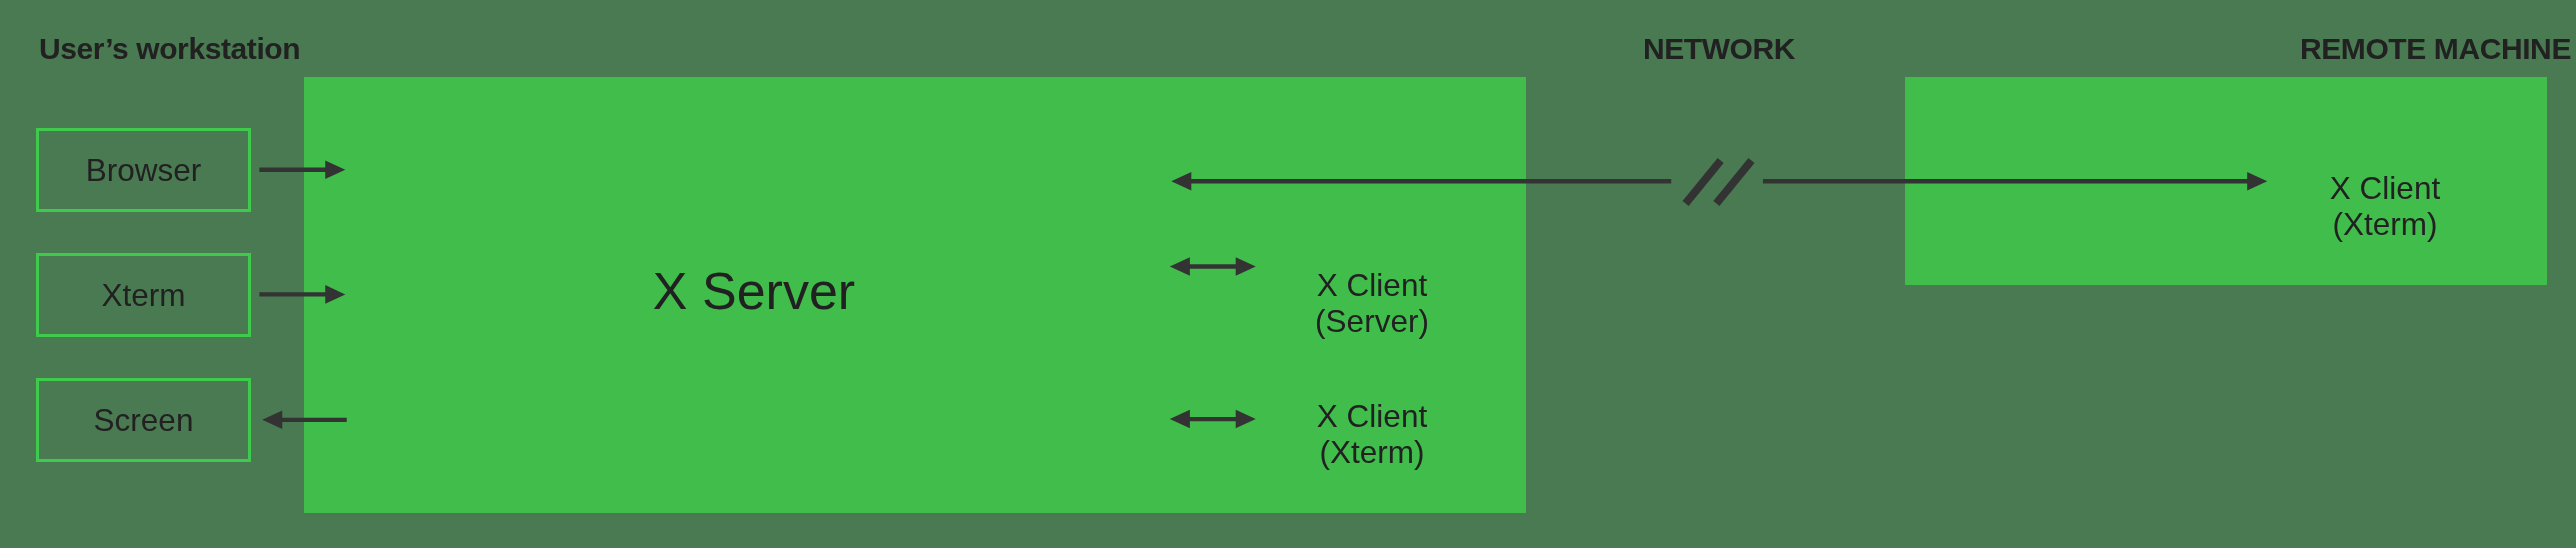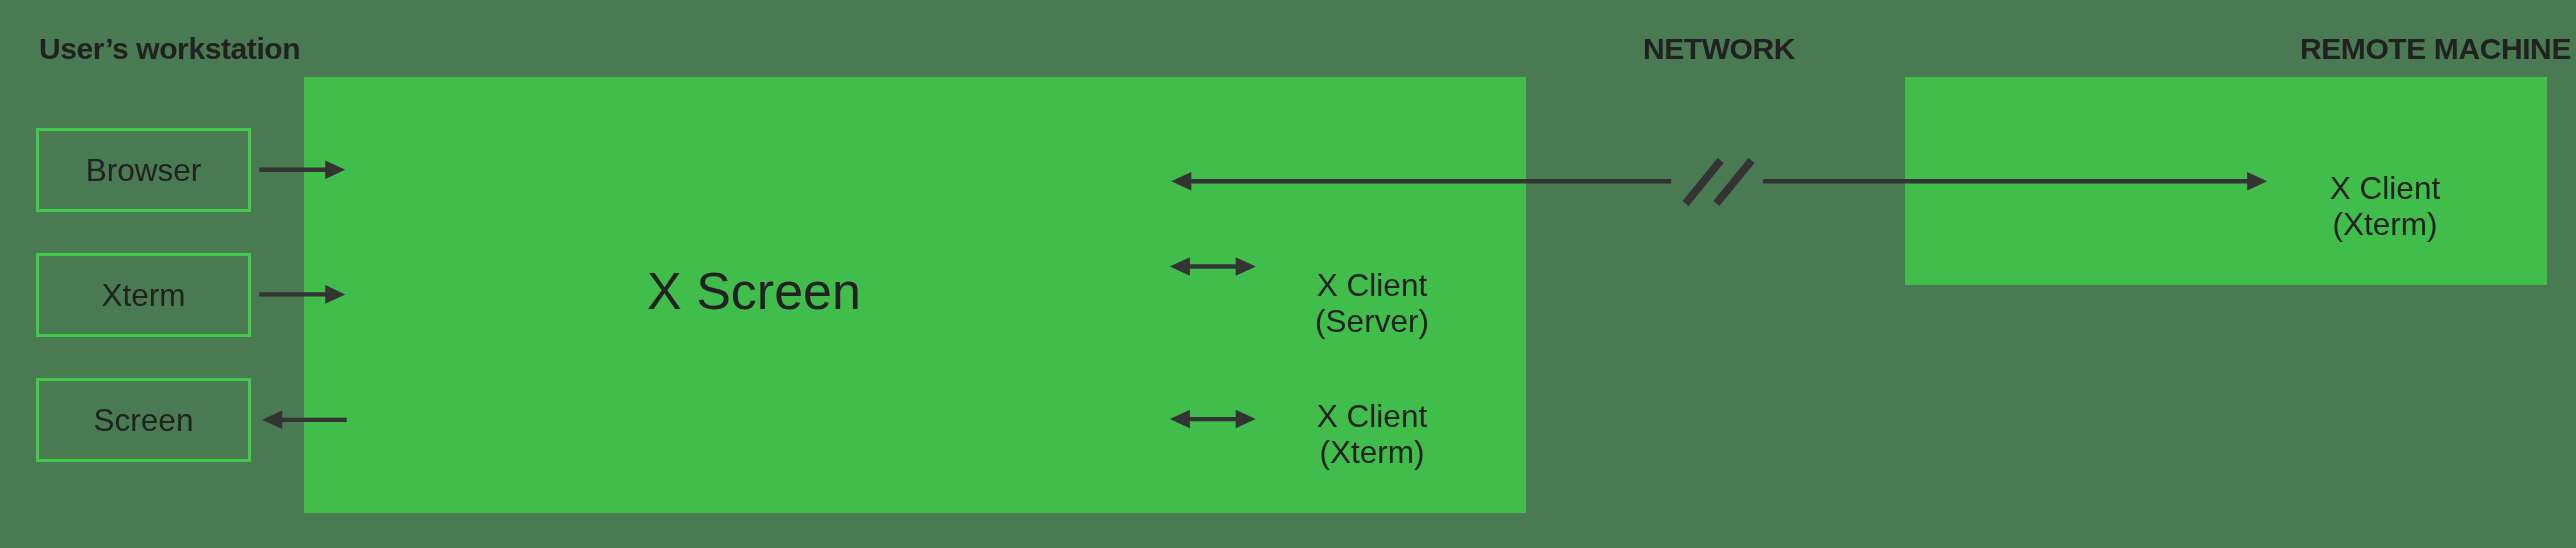"X Screen" div.xserver-label { text: Screen -> Server }
